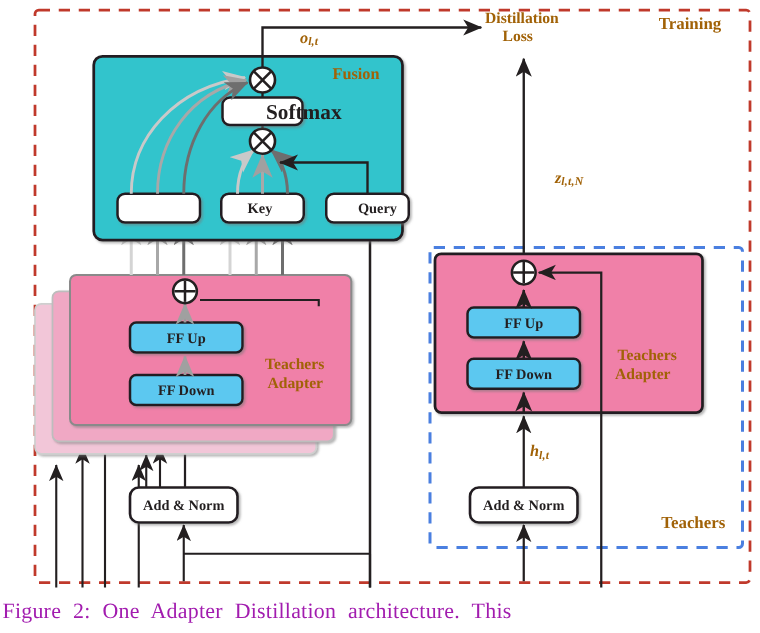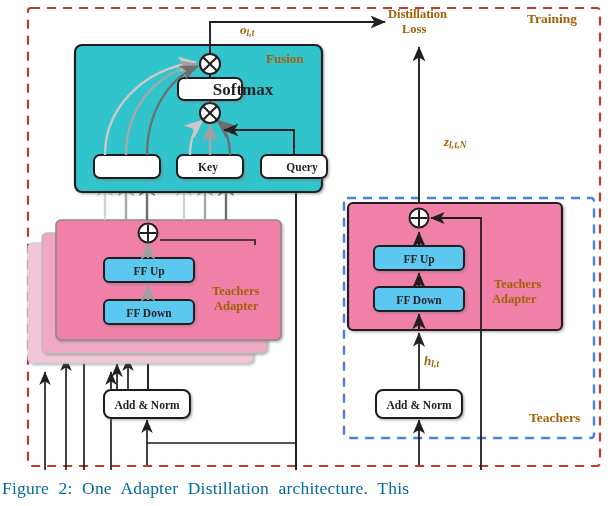"Figure 2: One Adapter Distillation" .caption { color: #0369a1 -> #a21caf }
